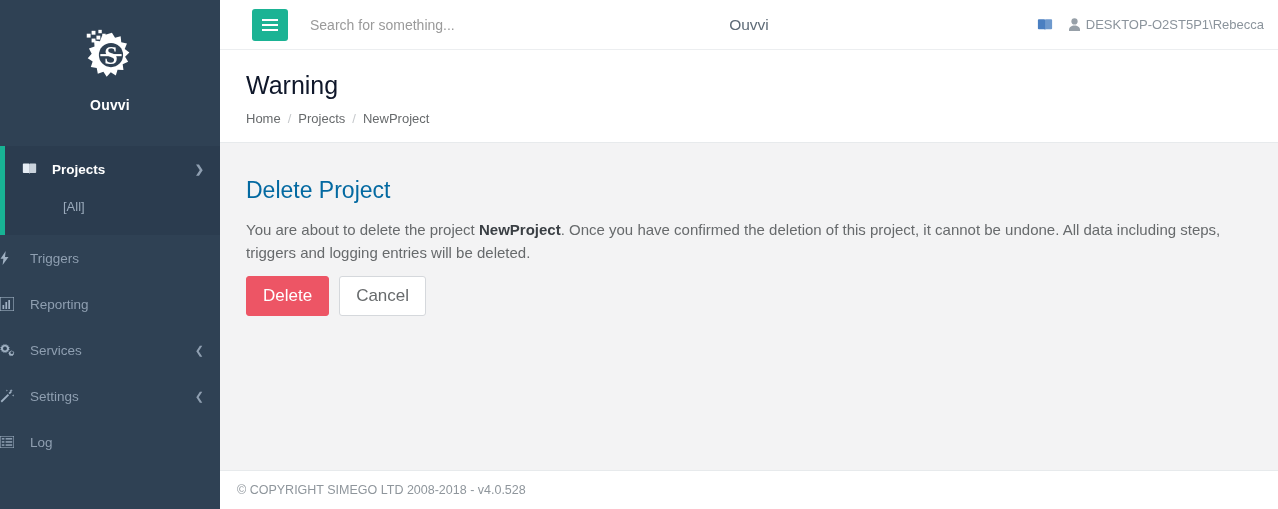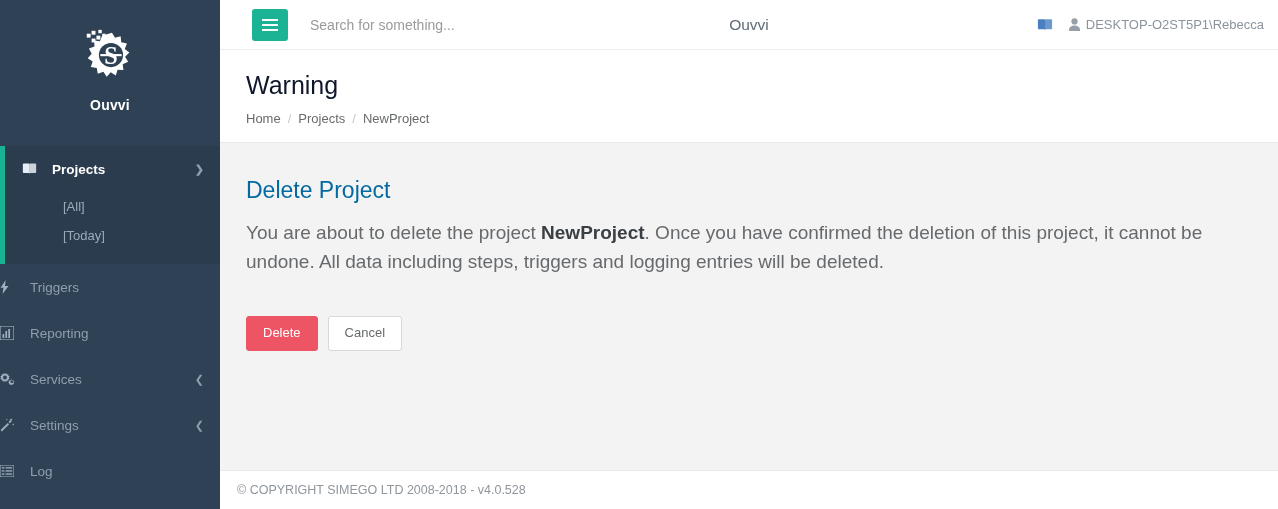"[Today]" span.subitem { html: <span>[Today]</span> -> none }
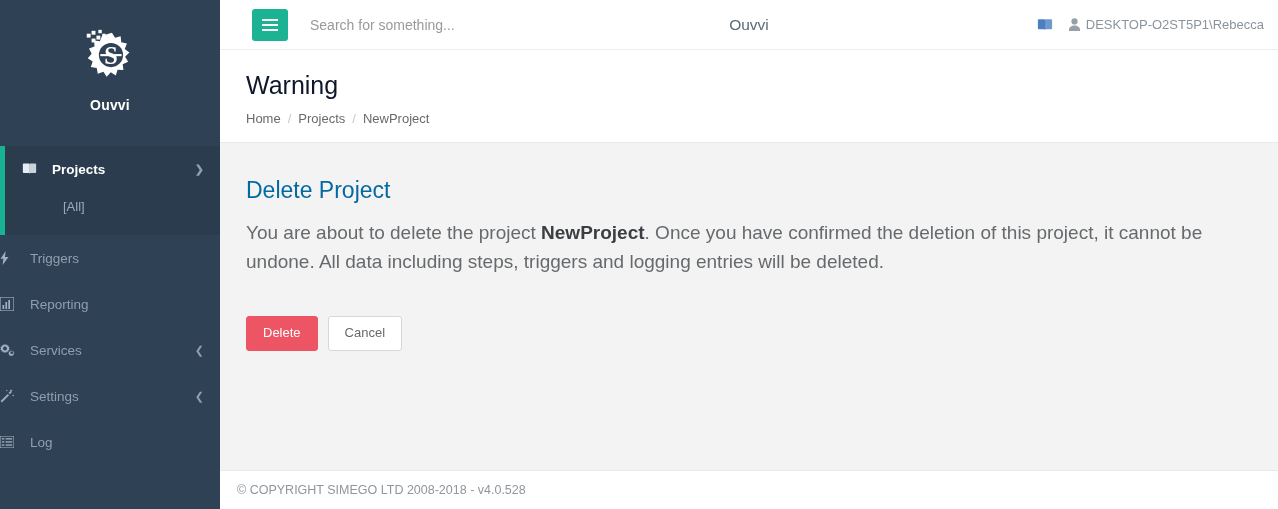"You are about to delete" .section-text { font-size: 19px -> 15px; margin-bottom: 40px -> 12px }
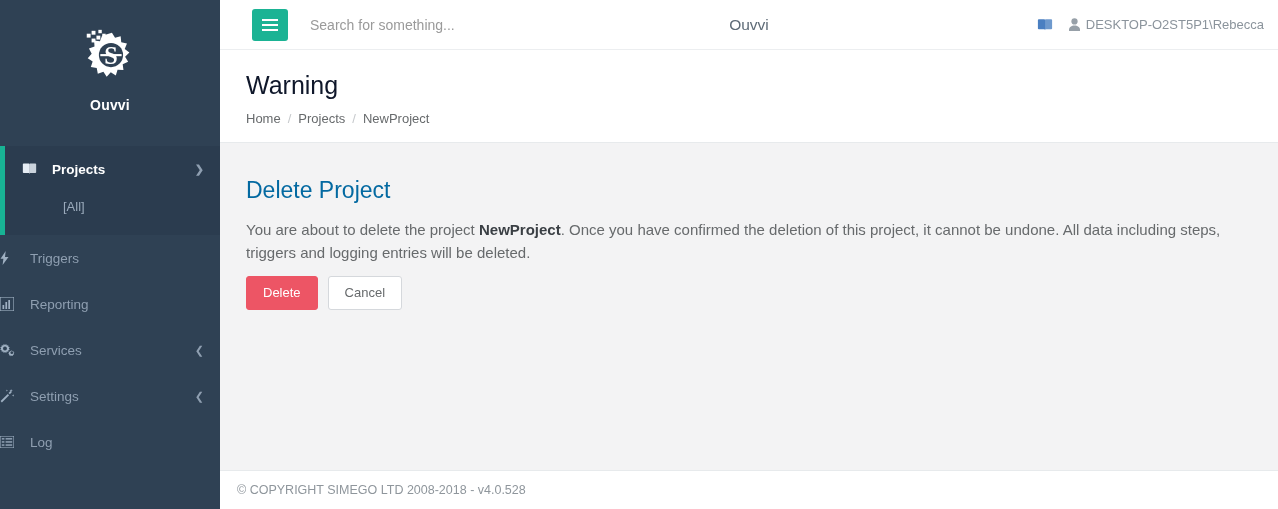"Delete" .btn { font-size: 13px -> 17px }
